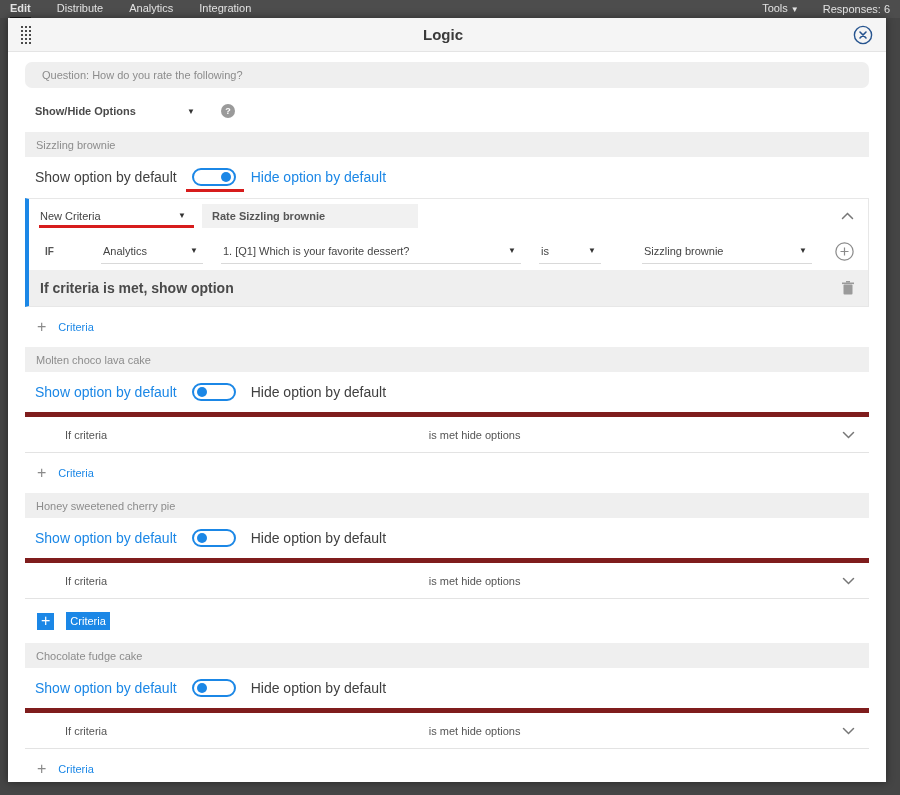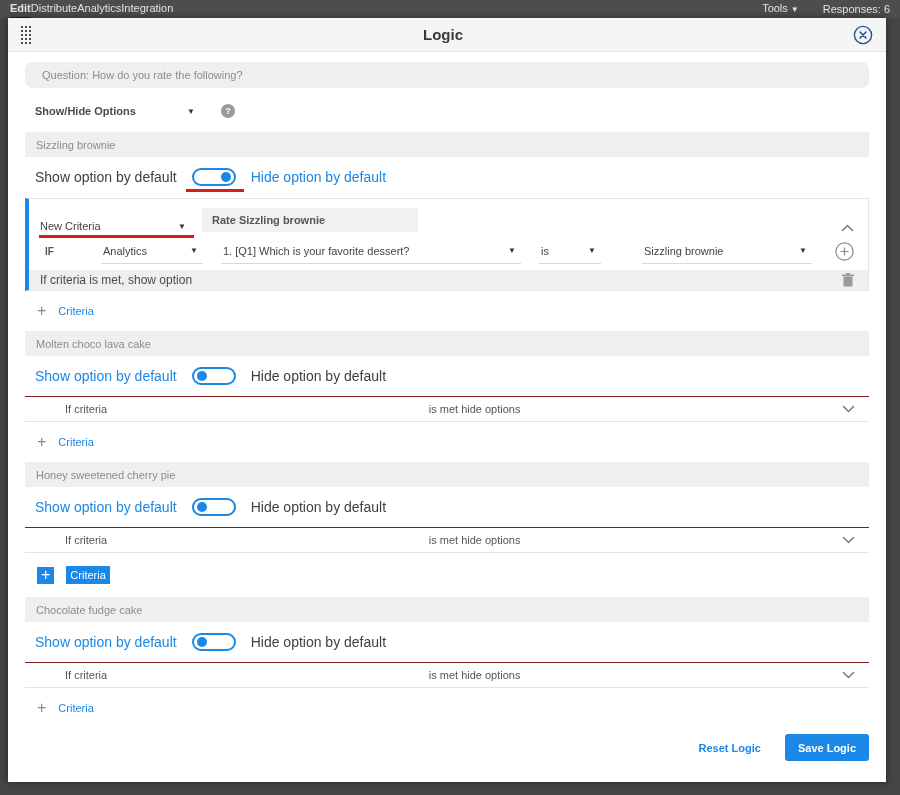"Edit" .topbar-tabs { gap: none -> 26px }
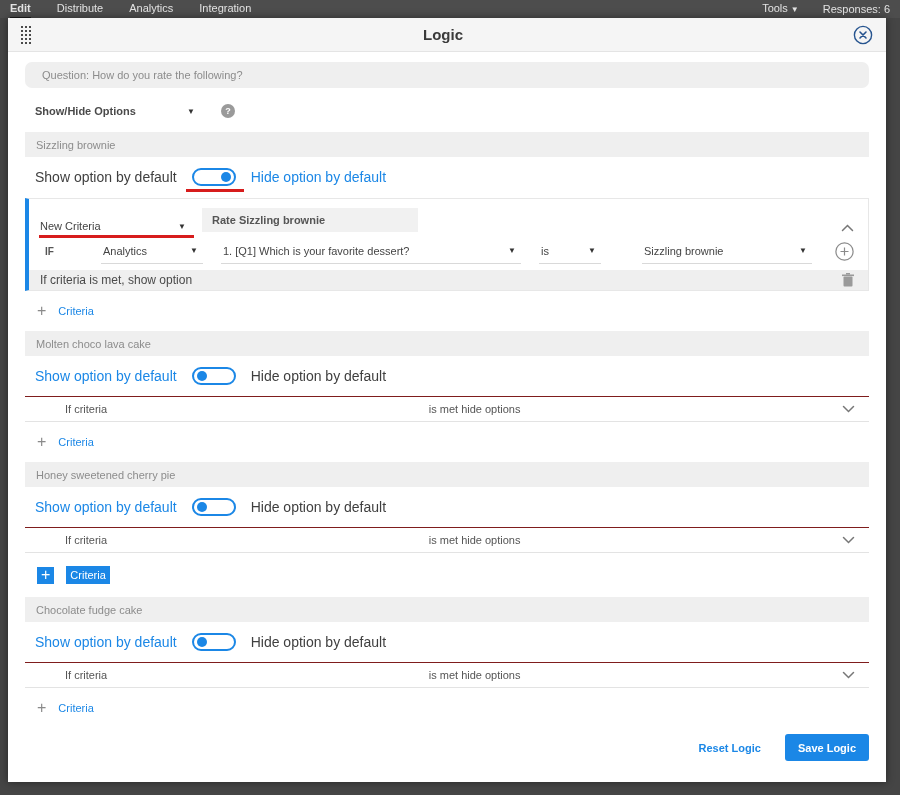"New Criteria" .cb-header { align-items: flex-end -> center }
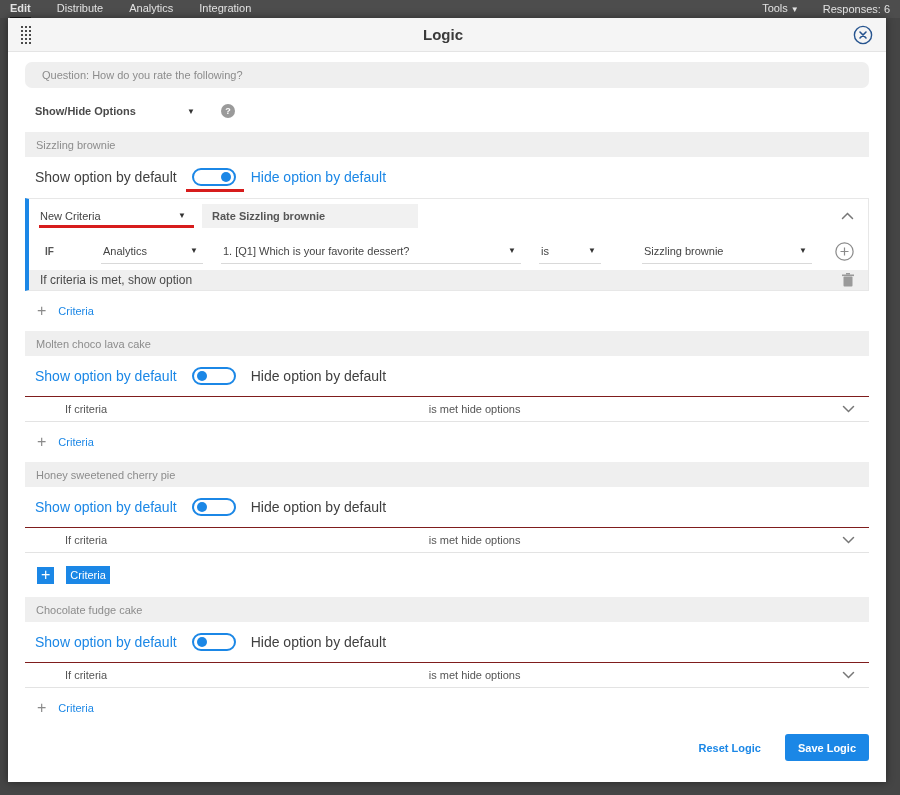"If criteria is met, show" .cb-footer { font-size: 12px -> 14px; font-weight: normal -> bold; height: 20px -> 36px }
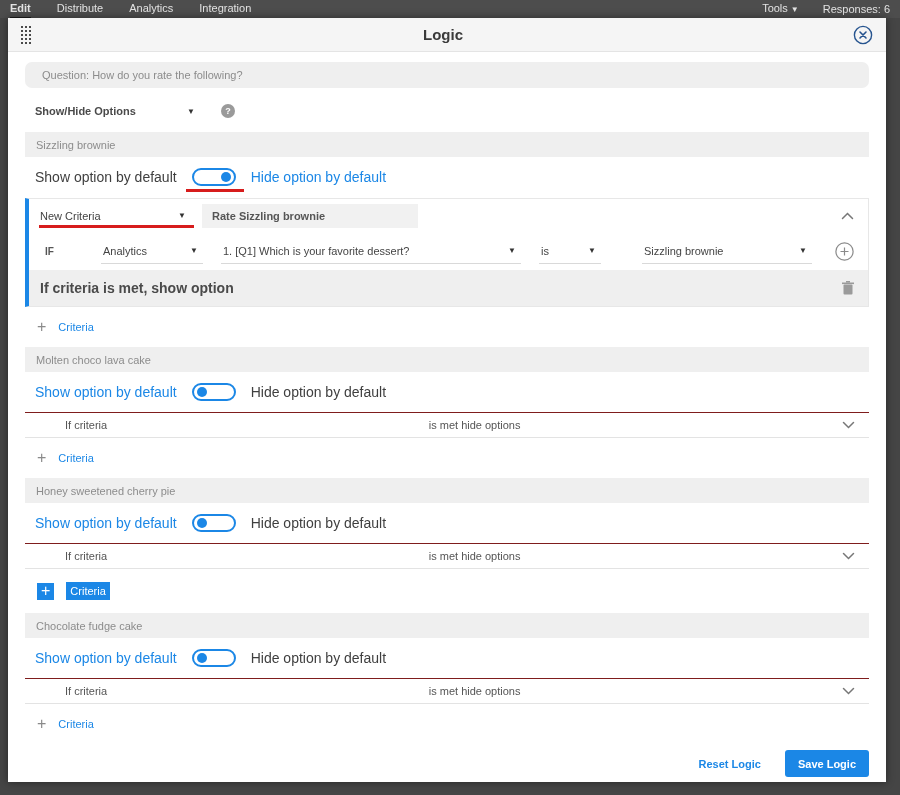"If criteria" .collapsed-row { border-top: 1px solid #7f1d1d -> 5px solid #7f1d1d; height: 26px -> 41px }
